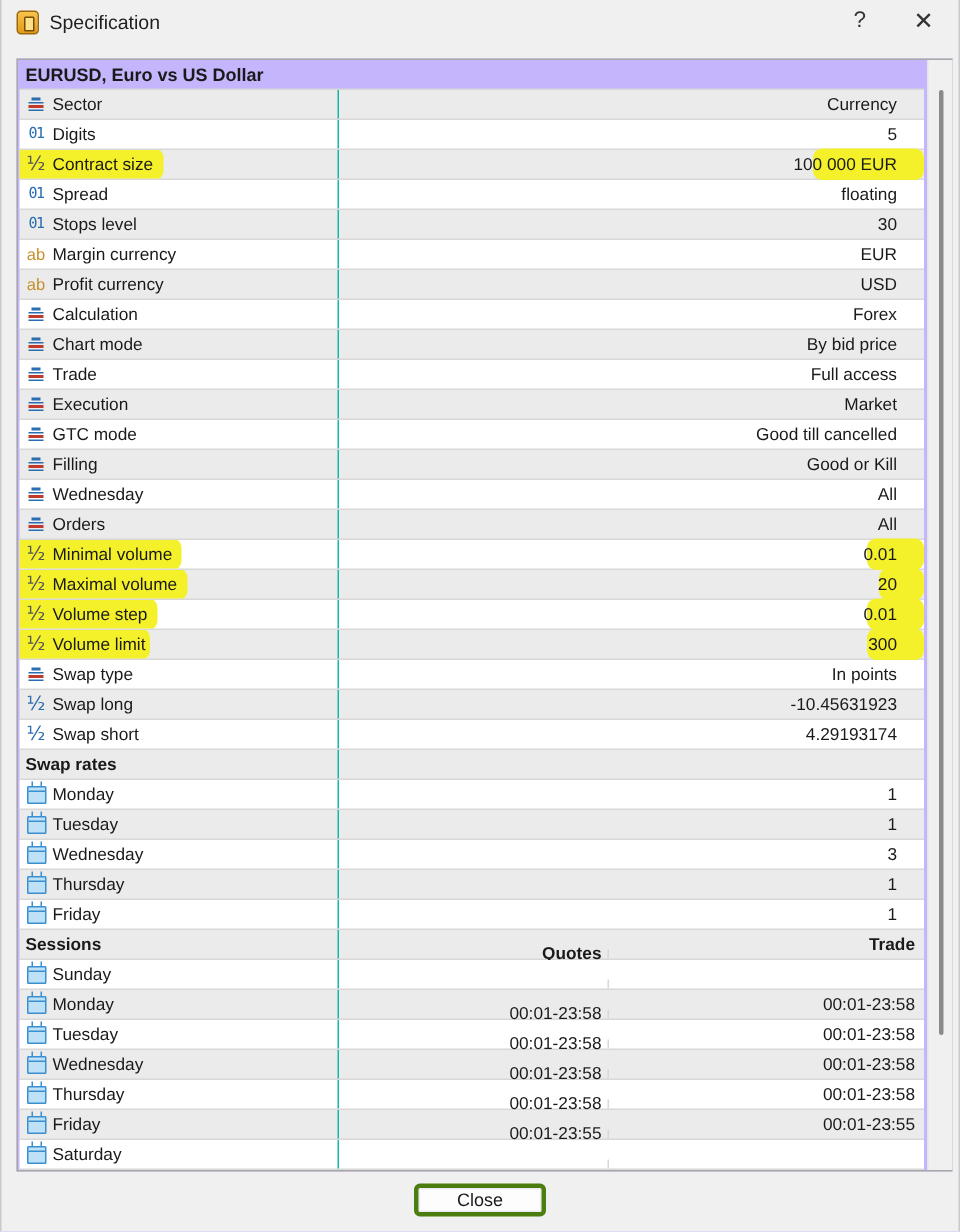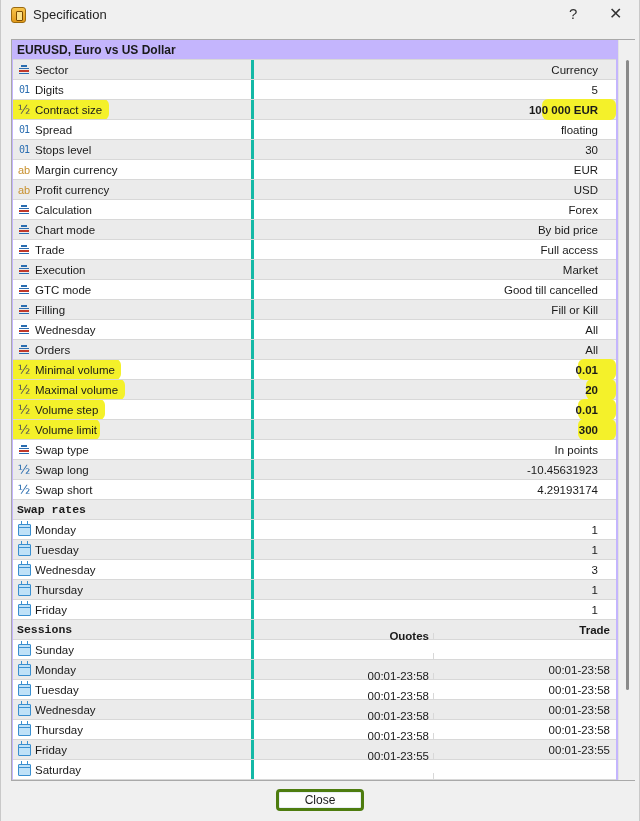"Sector" .cell-label { border-right: 3px solid #14b8a6 -> 1px solid #14b8a6; width: 241px -> 213px }
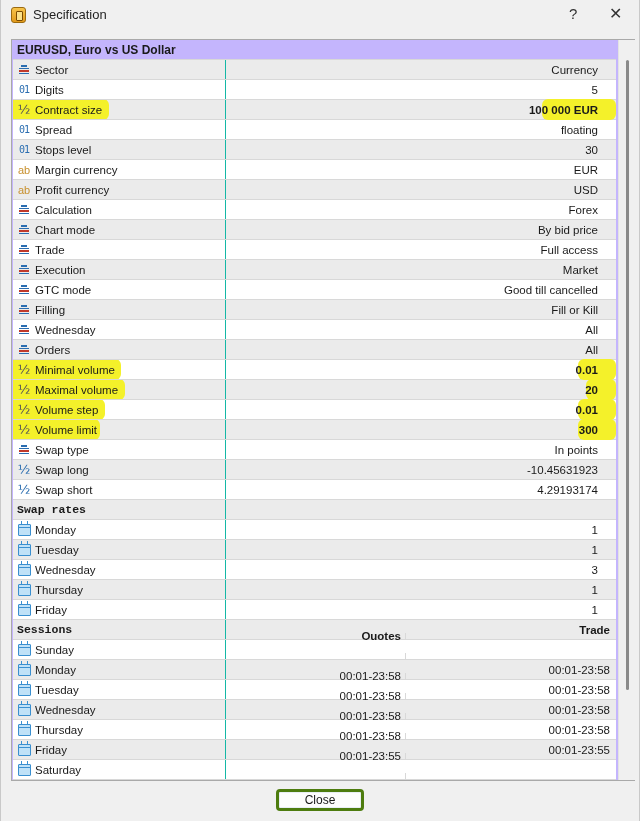"100 000 EUR" .hl-value span { font-weight: bold -> none }
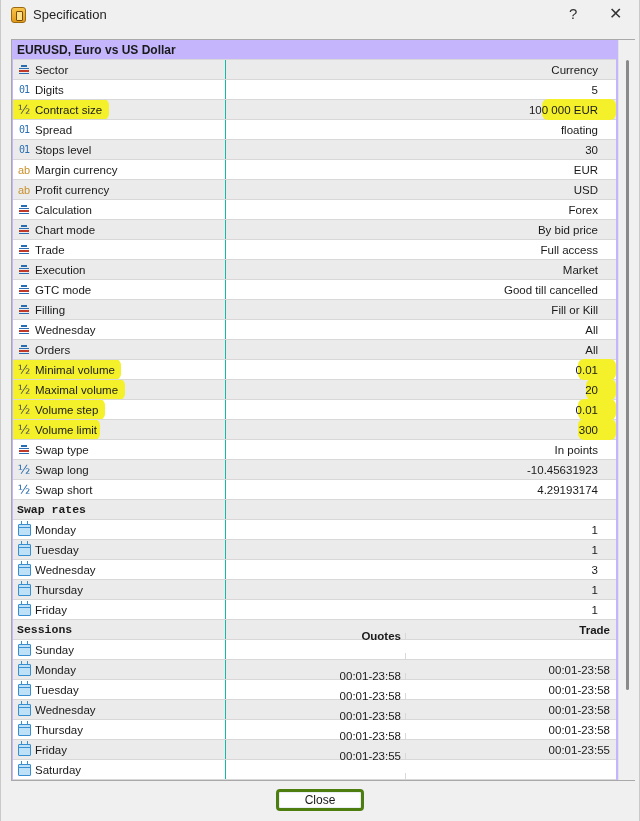"Fill or Kill" span { text: Fill -> Good }
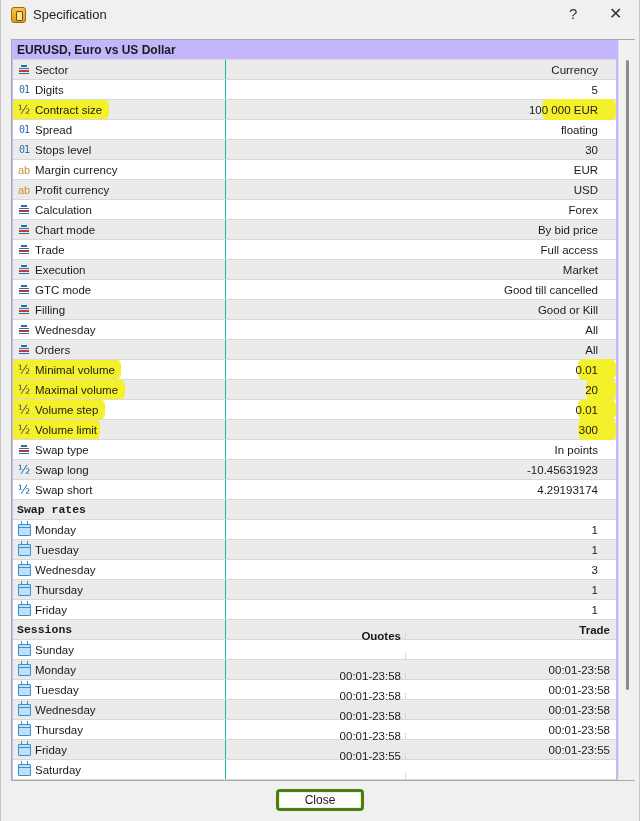"Swap rates" .header-row .cell-label { font-family: Liberation Mono, monospace -> none }
